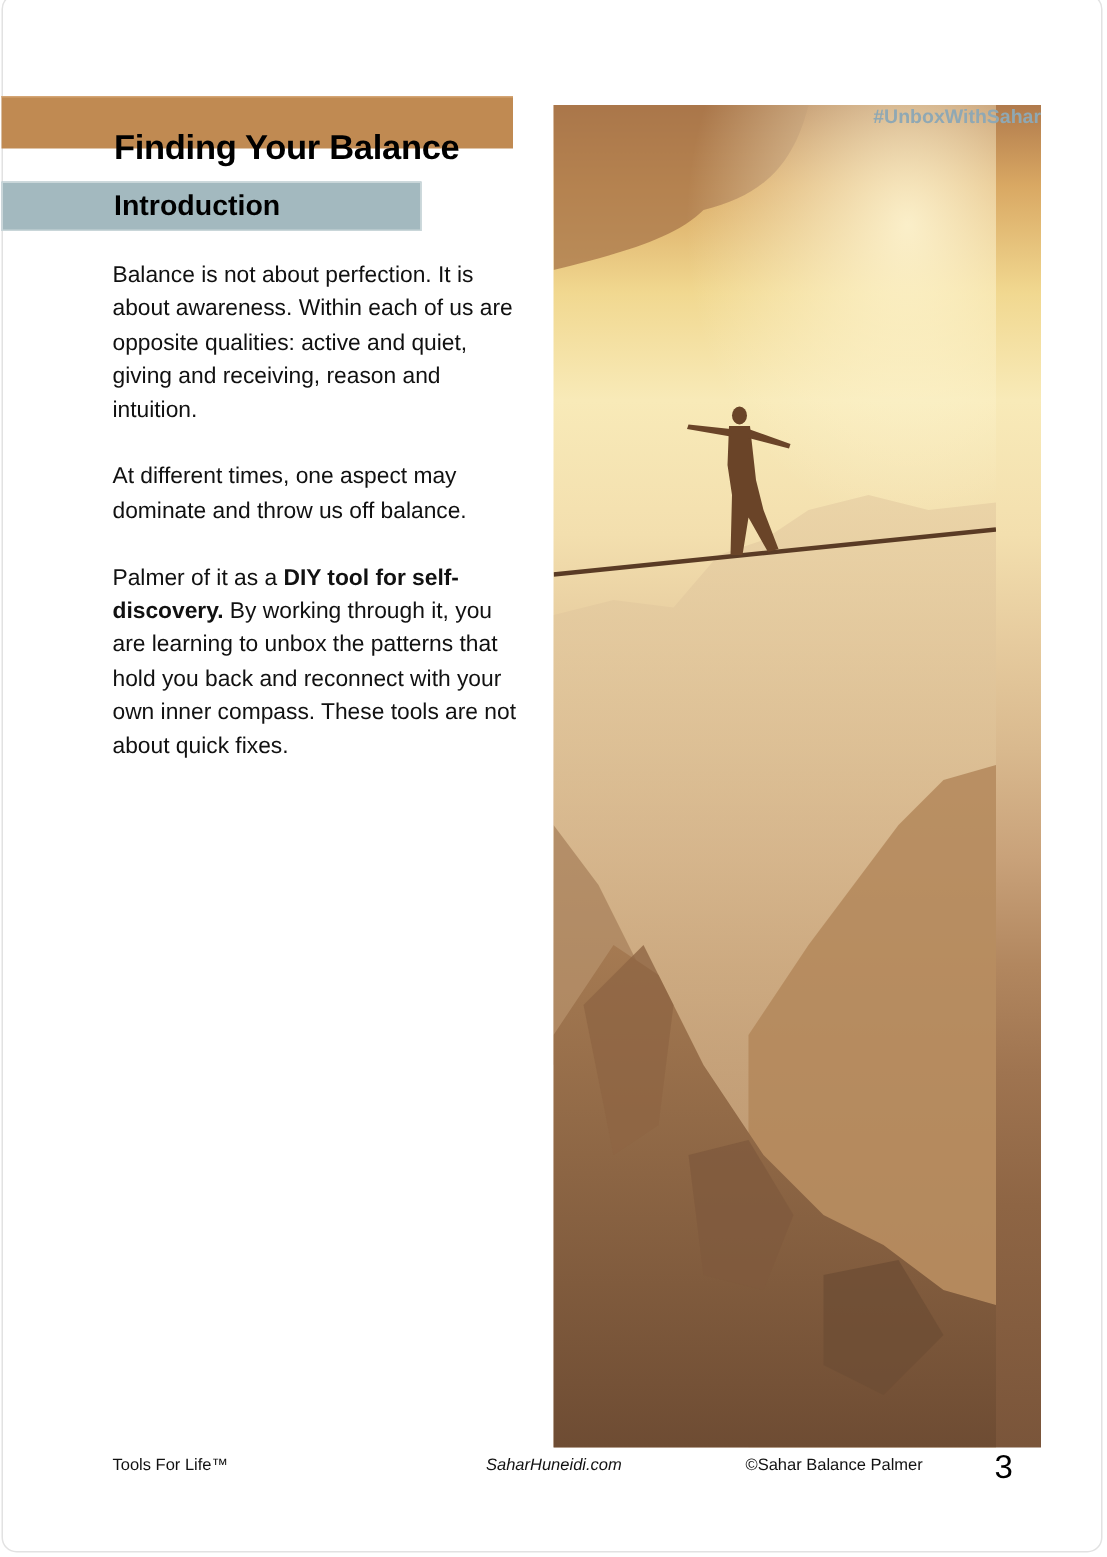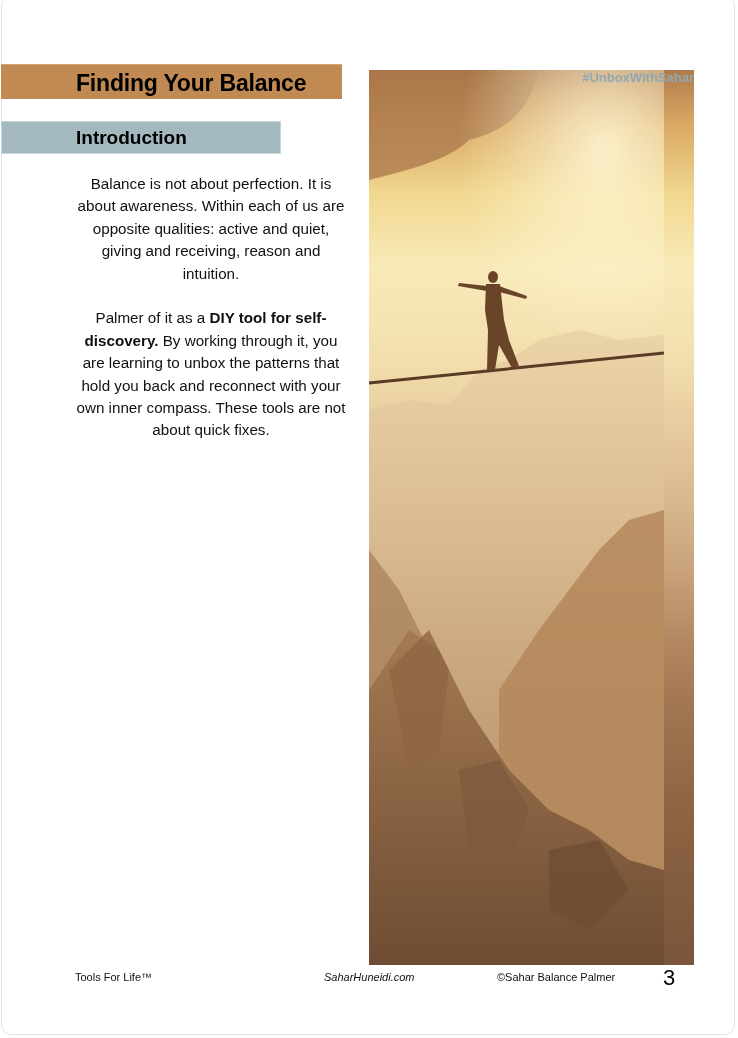"Finding Your Balance" .title-text { top: 5px -> 20px }
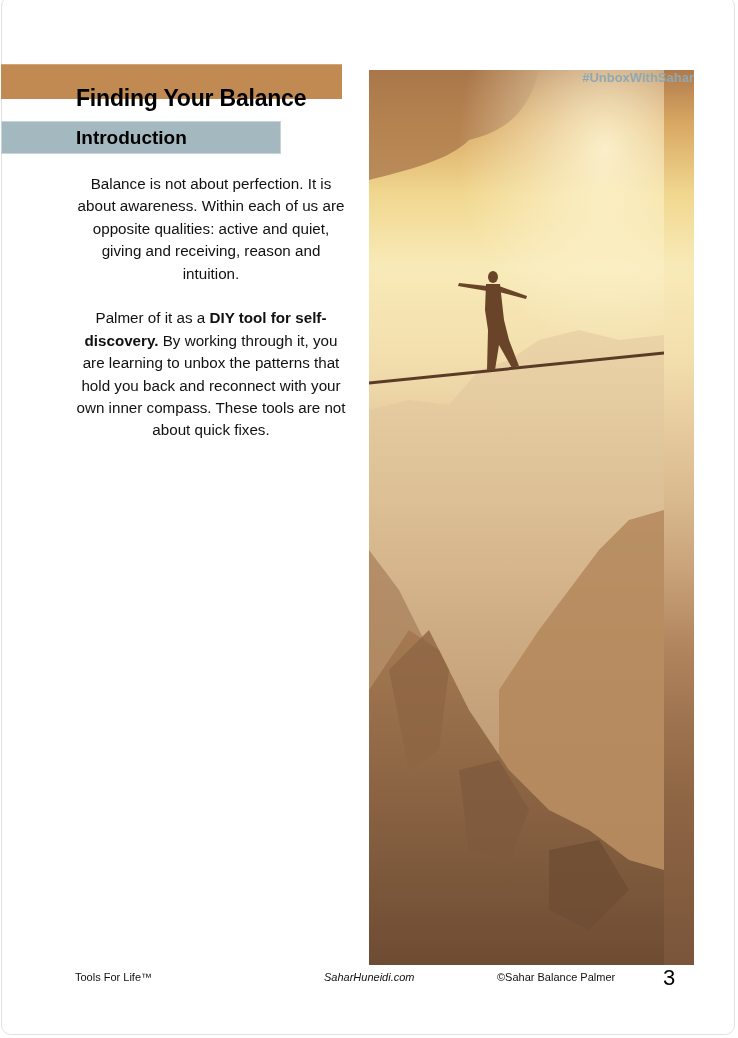"Balance is not about perfection." .body-text p { text-align: center -> none }
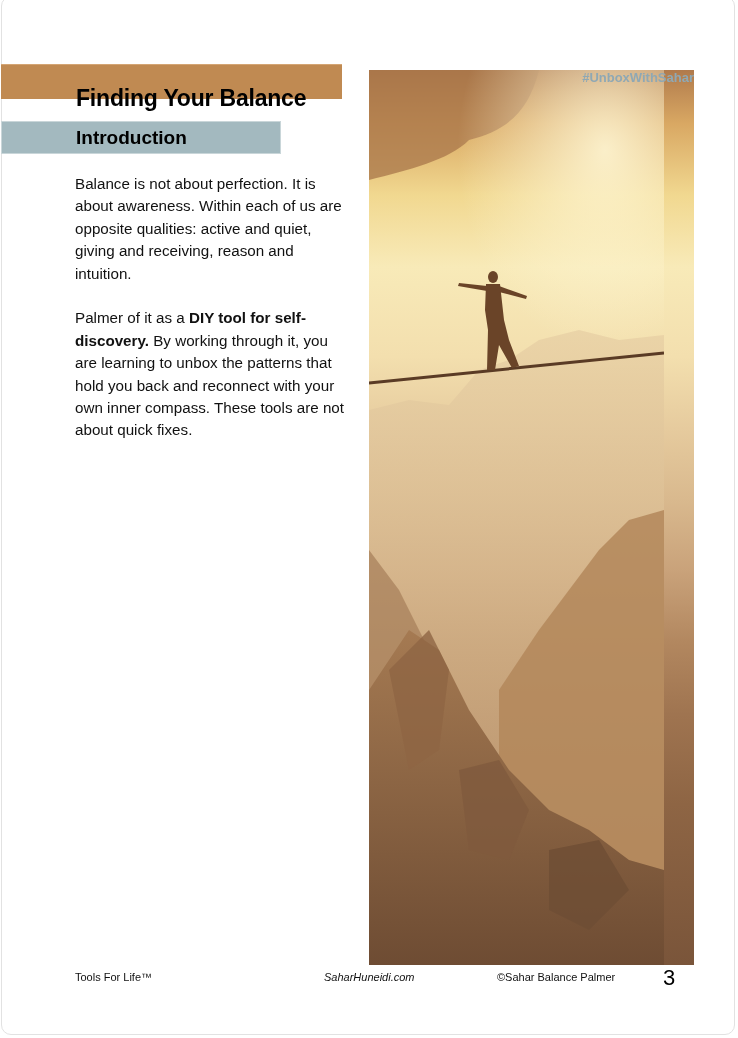"At different times, one aspect" p { html: none -> <p>At different times, one aspect may dominate and throw us off balance.</p> }
